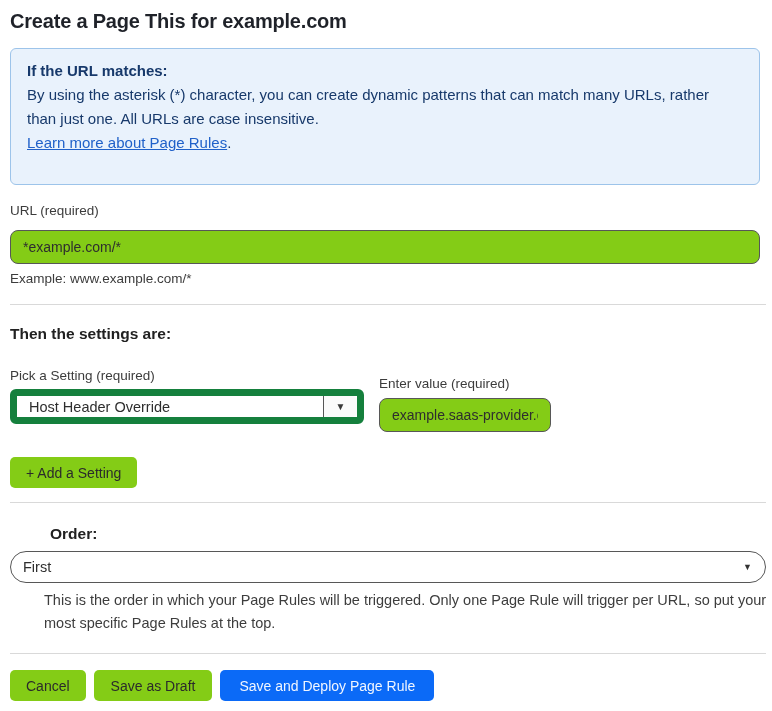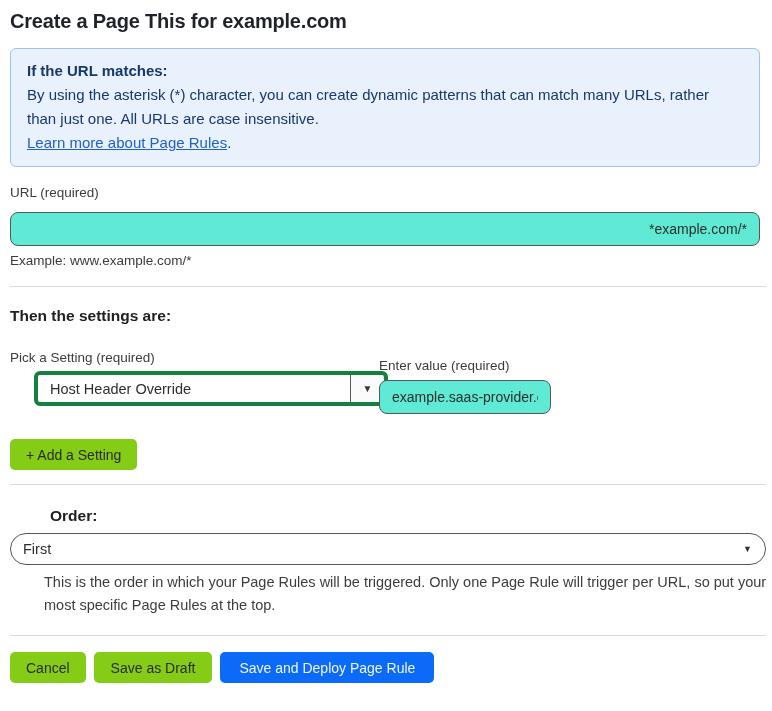"If the URL matches:" .info-box { padding: 10px 16px 11px 16px -> 10px 16px 29px 16px }
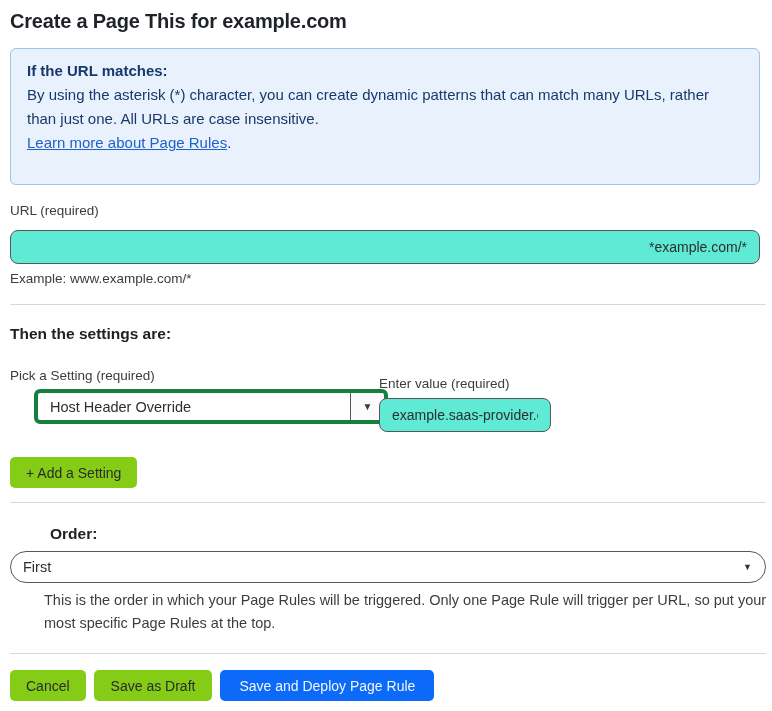"*example.com/*" input.text-input { background: #5eead4 -> #84cc16; text-align: right -> none }
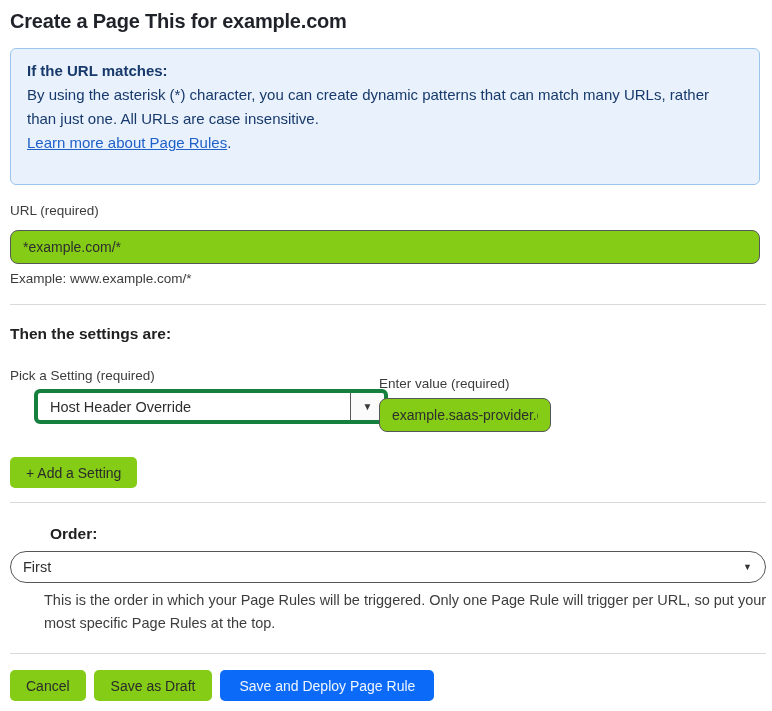"Host Header Override" .dropdown { border: 4px solid #15803d -> 7px solid #15803d; margin-left: 24px -> none }
